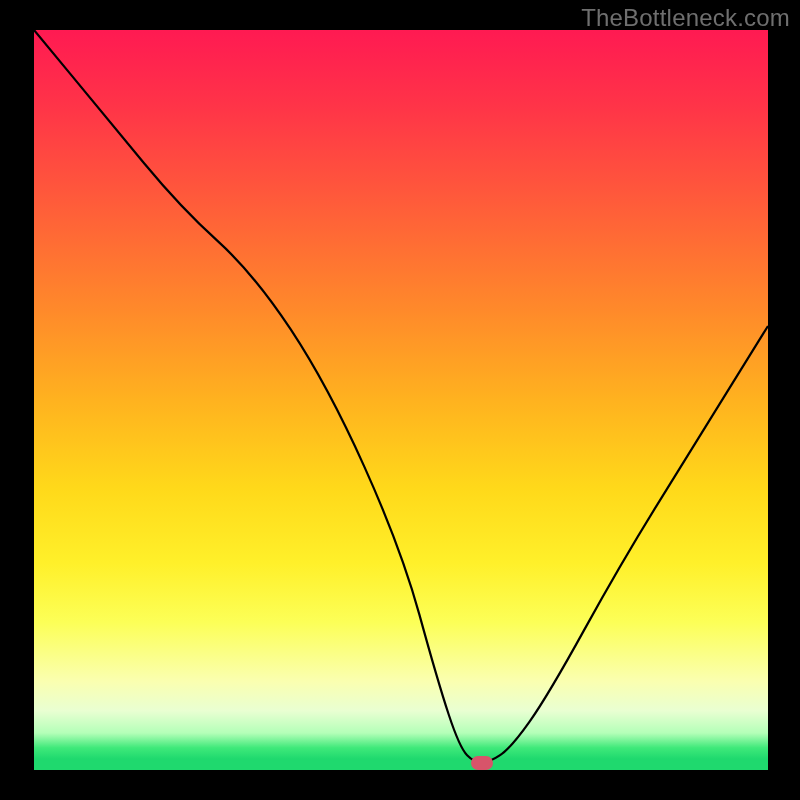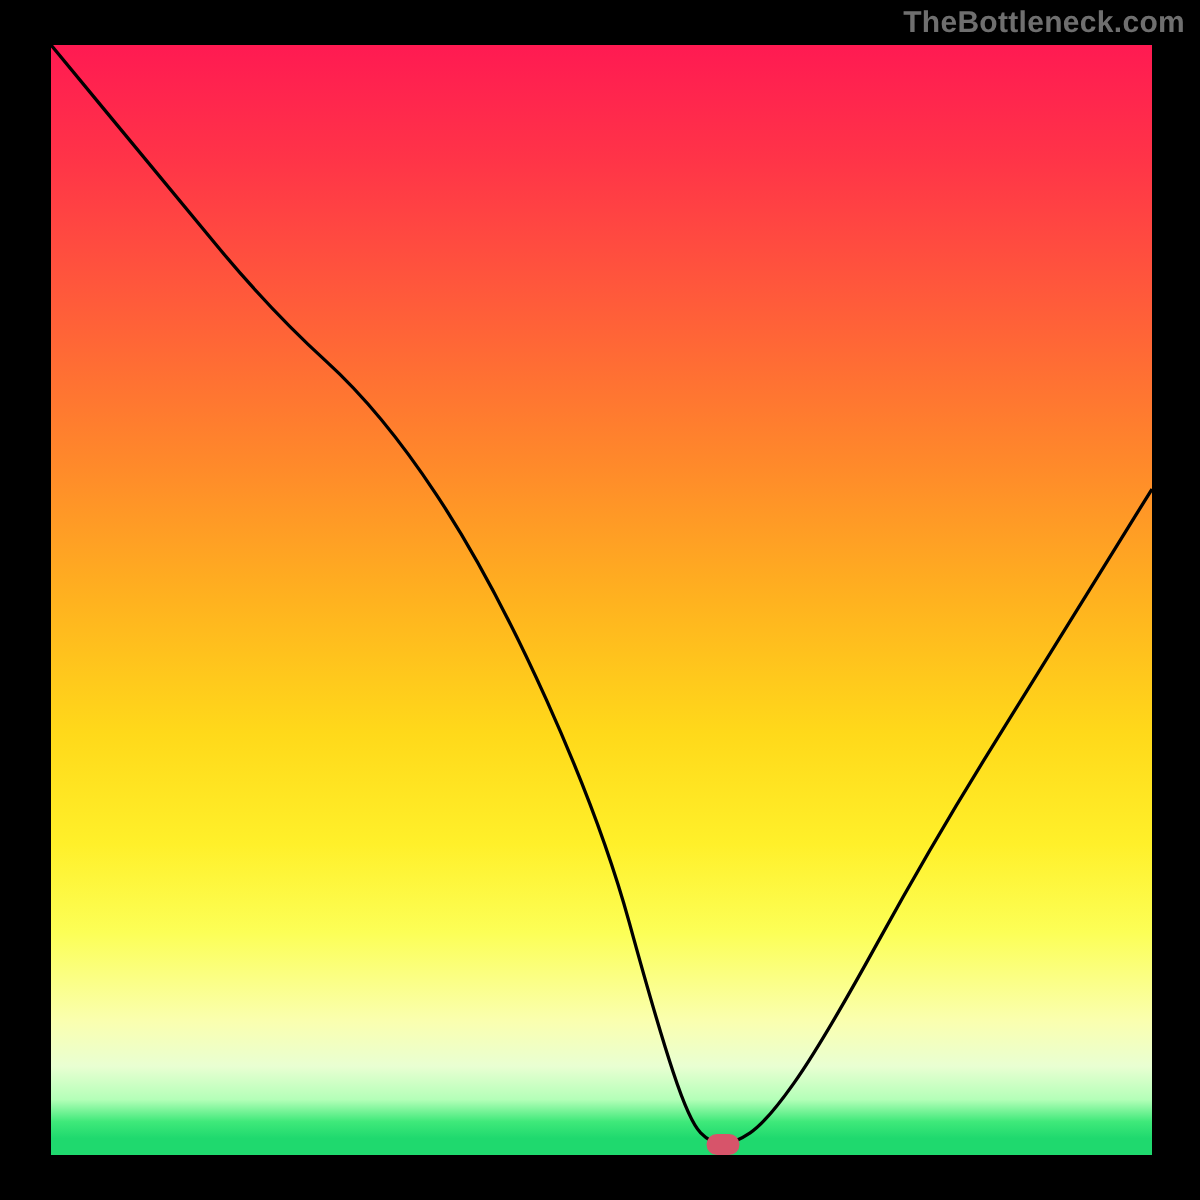"TheBottleneck.com" .watermark { font-size: 20px -> 24px; font-weight: 700 -> 400 }
